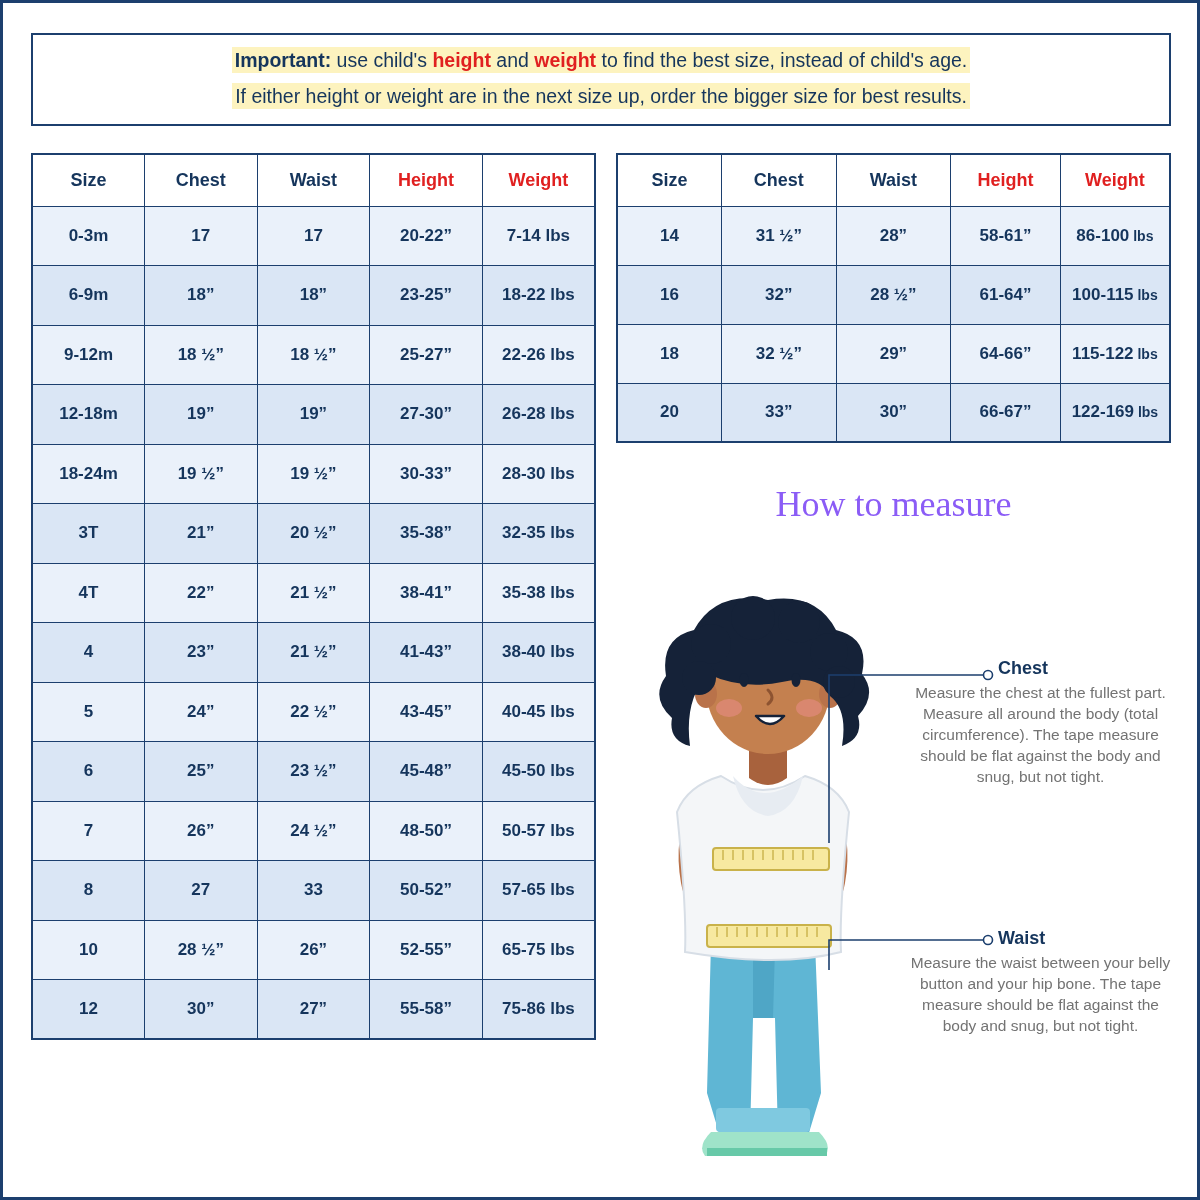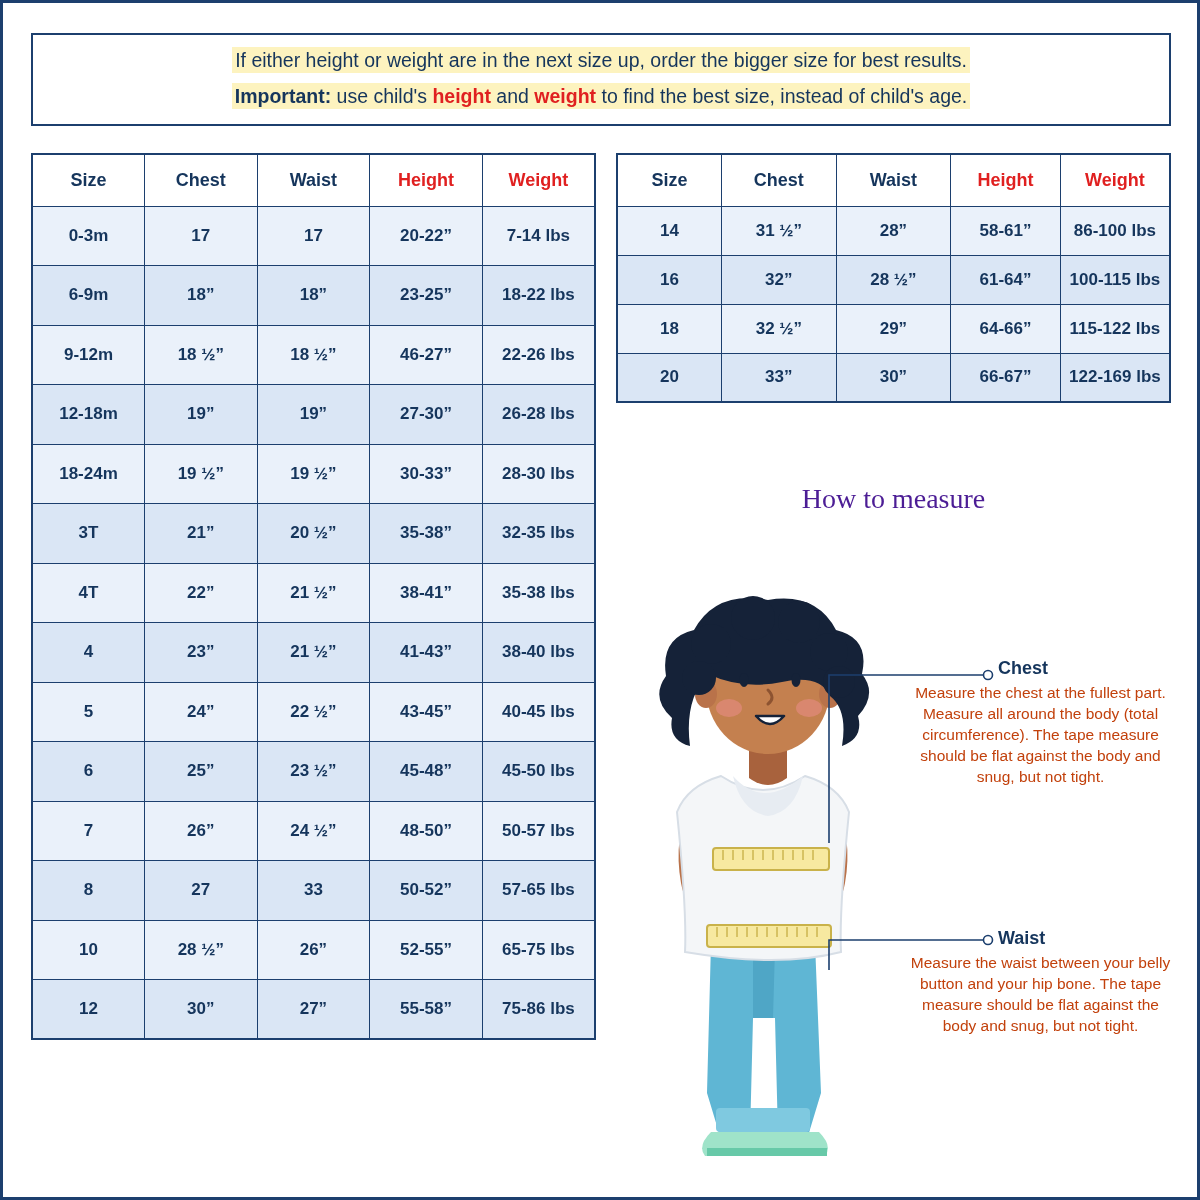"If either height or weight" div.notice-line { order: before "Important: use child's height and" -> after "Important: use child's height and" }
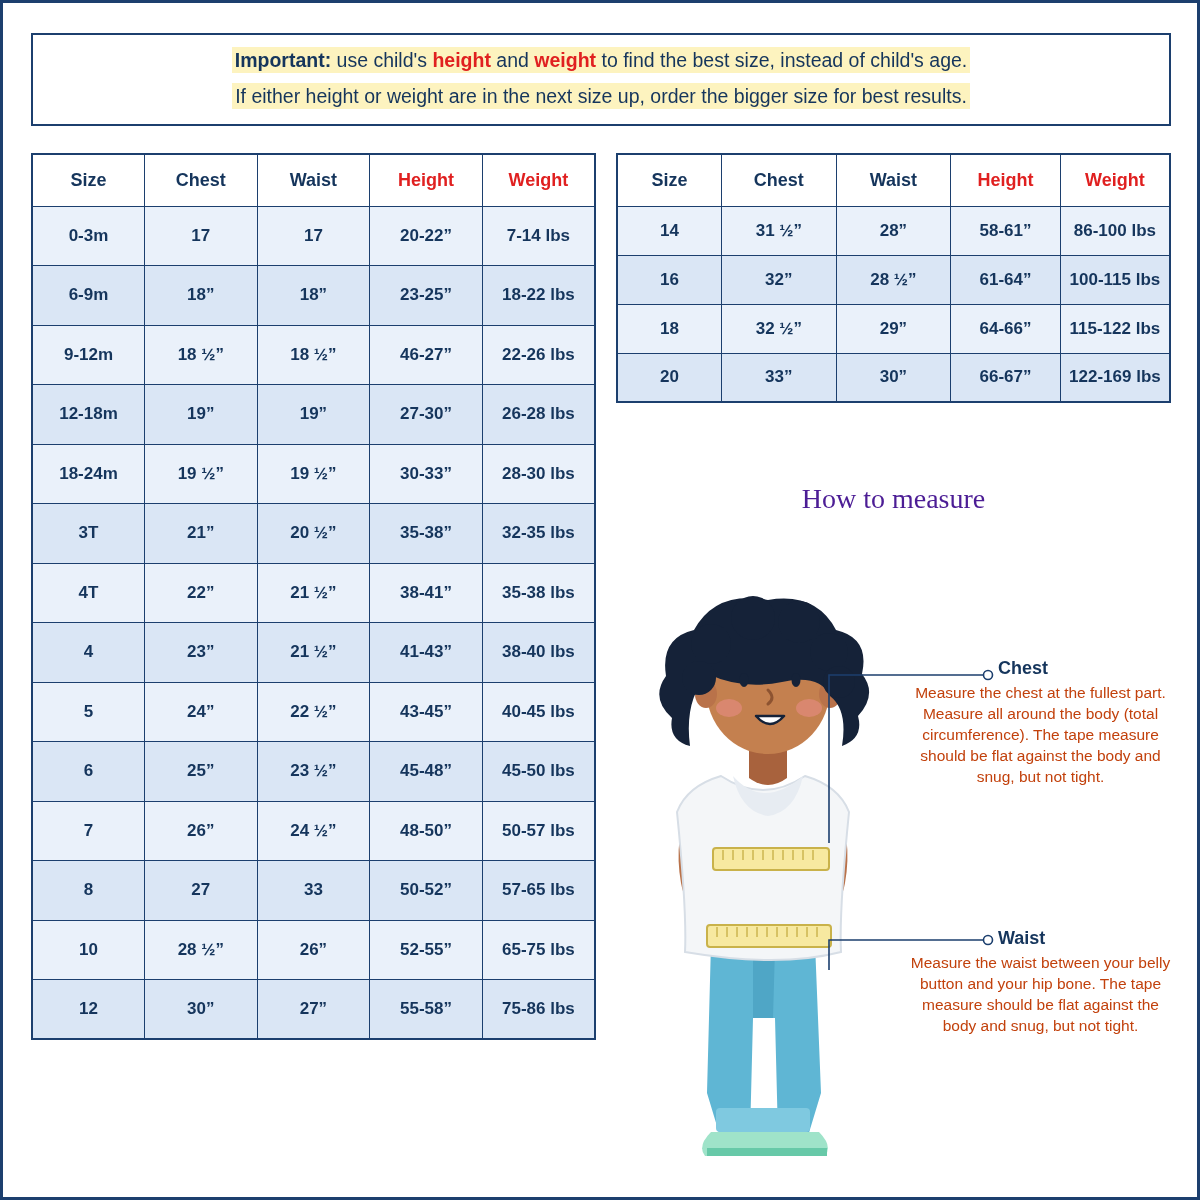"14" #table-right tbody tr td { height: 49px -> 59px }
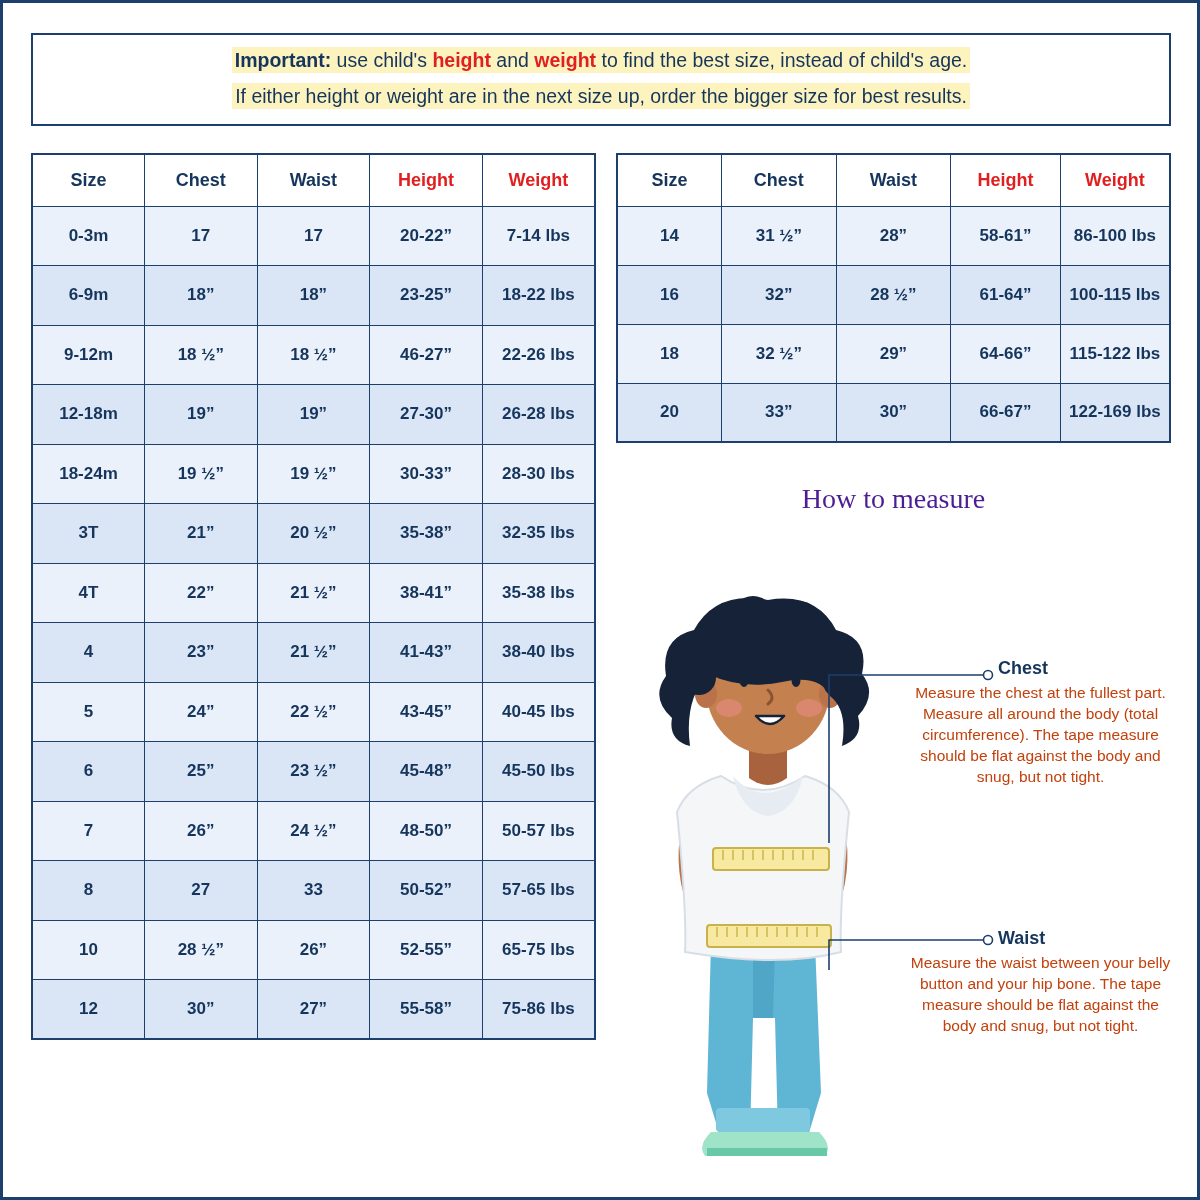"lbs" .unit { font-size: 17px -> 14px }
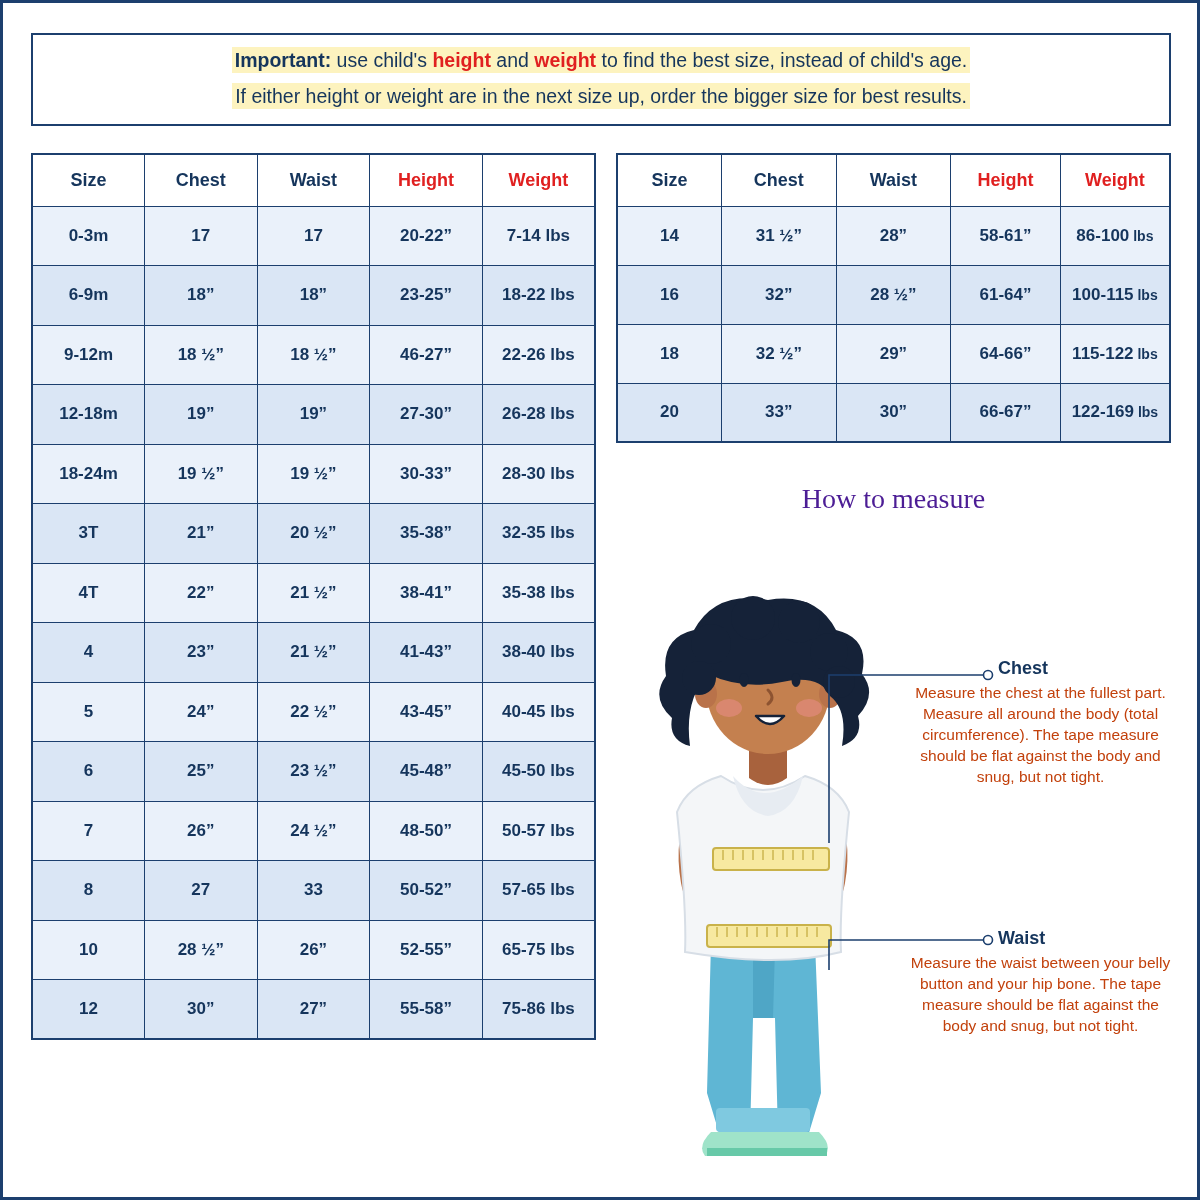"46-27”" td { text: 46-27 -> 25-27 }
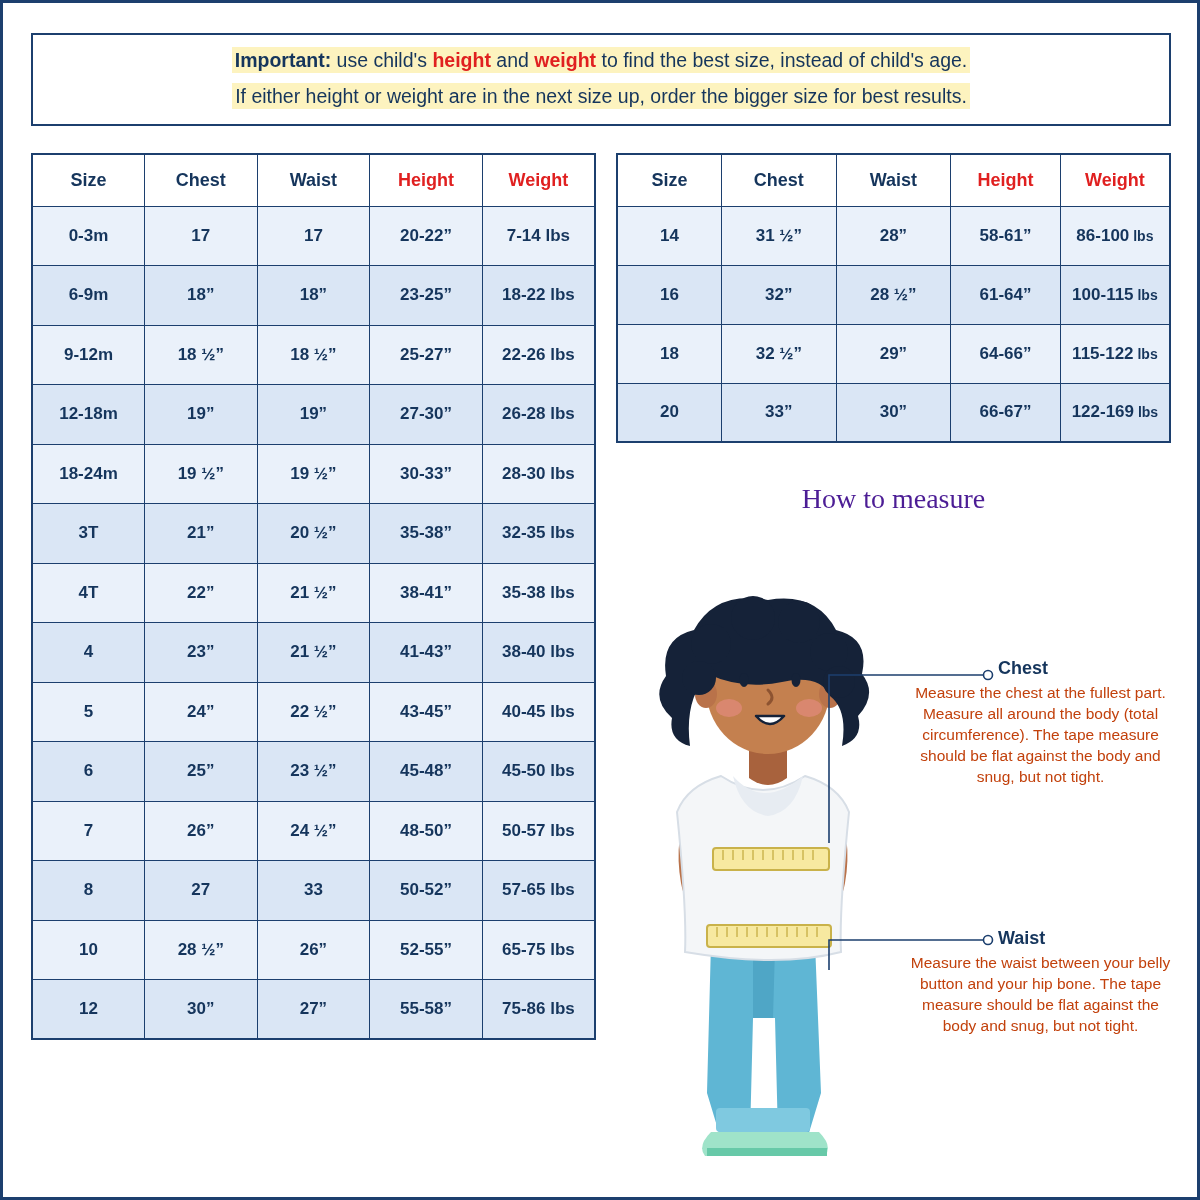"How to measure" .howto-title { color: #4c1d95 -> #8b5cf6; font-size: 28px -> 36px }
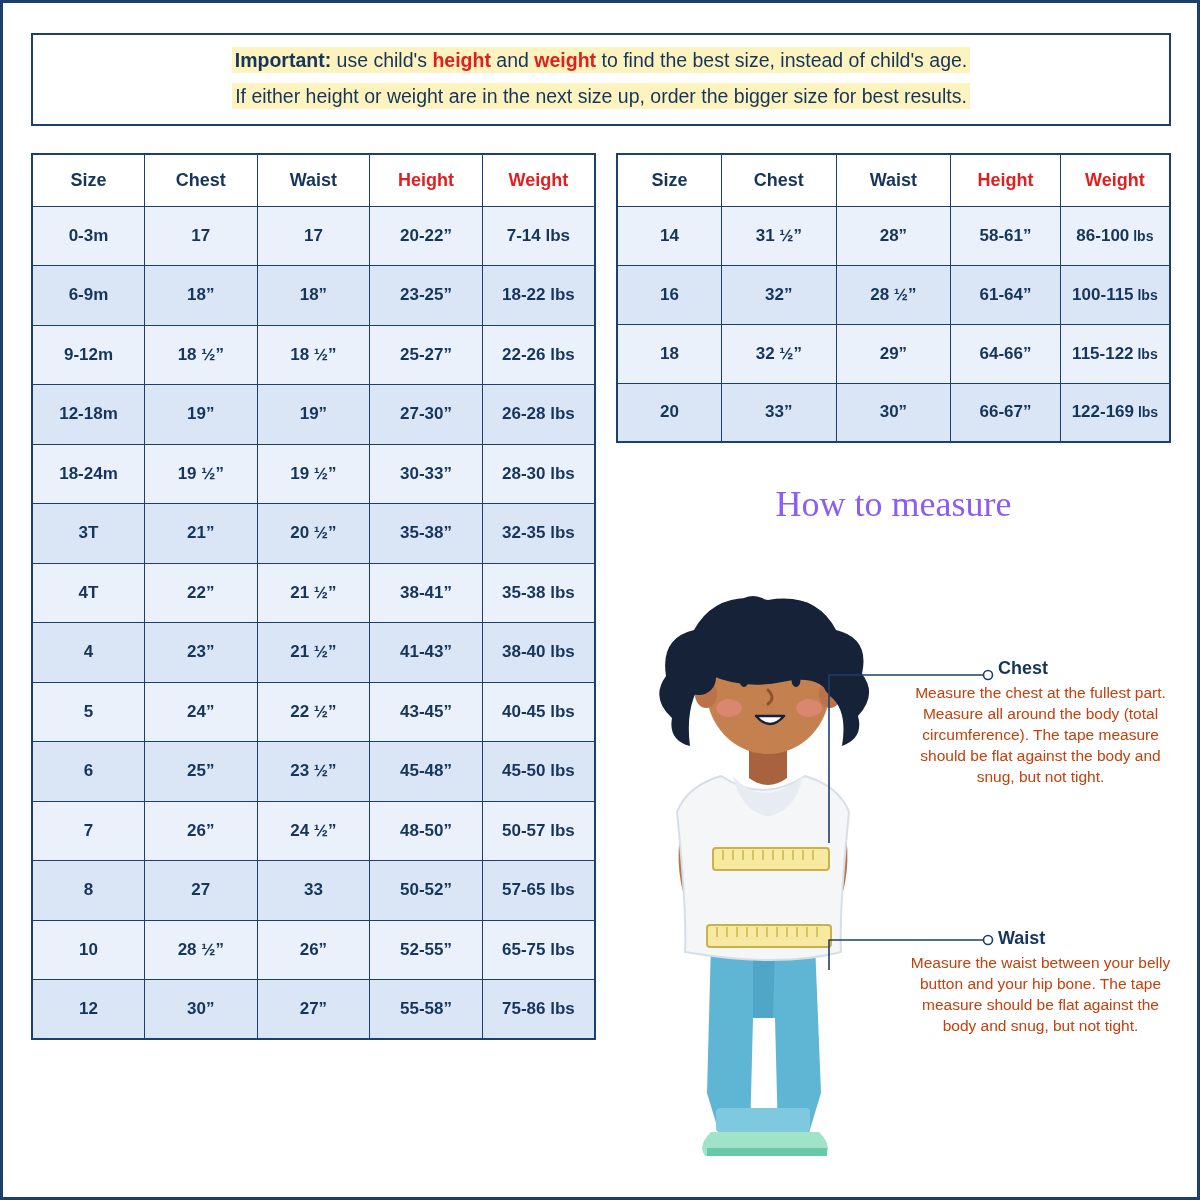"Measure the chest at the" .callout-text { color: #c2410c -> #737373 }
